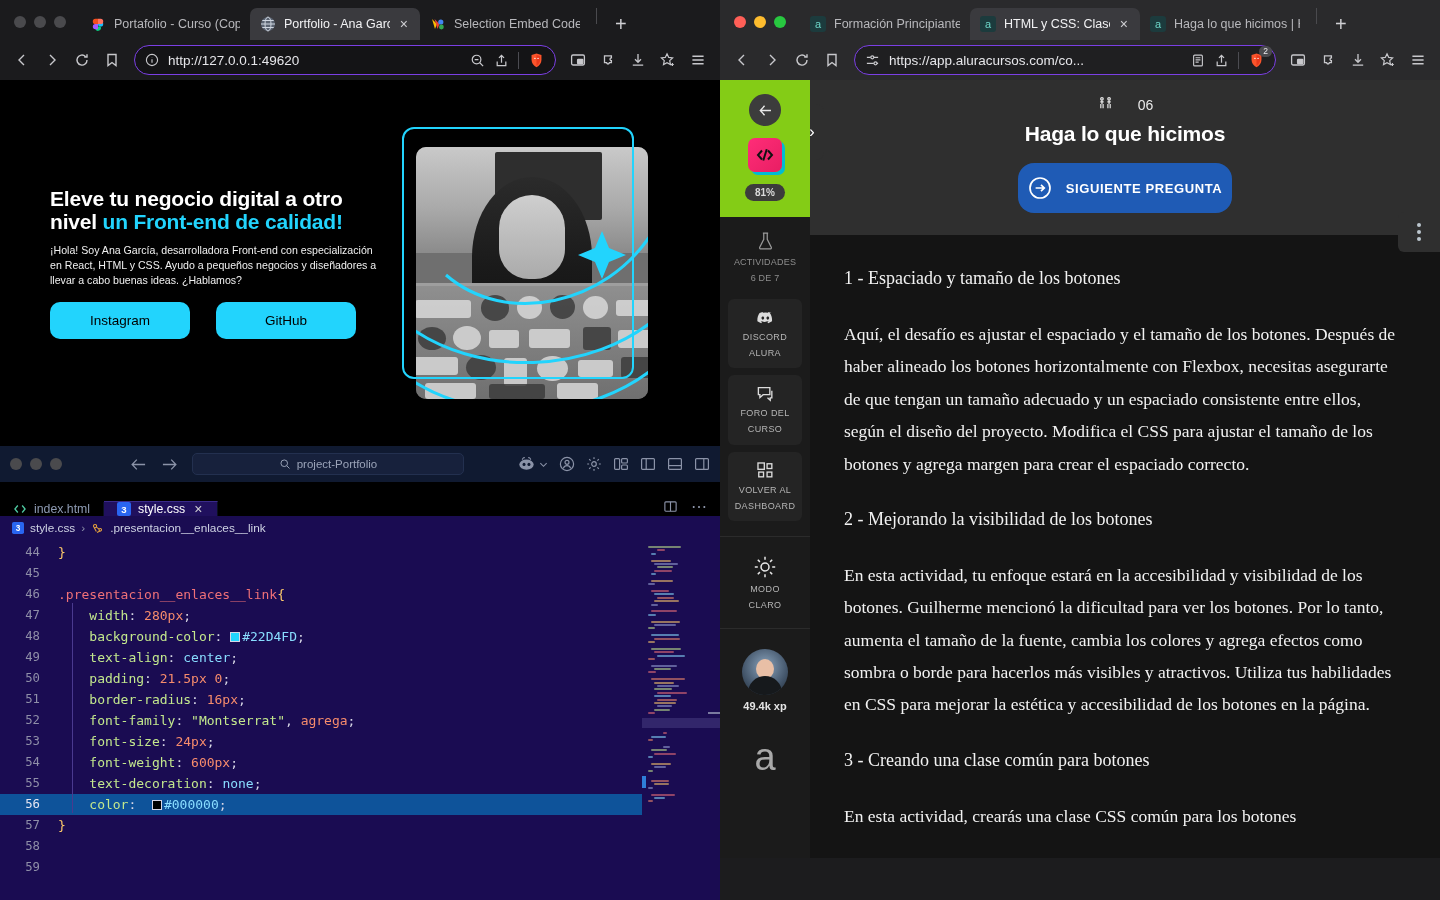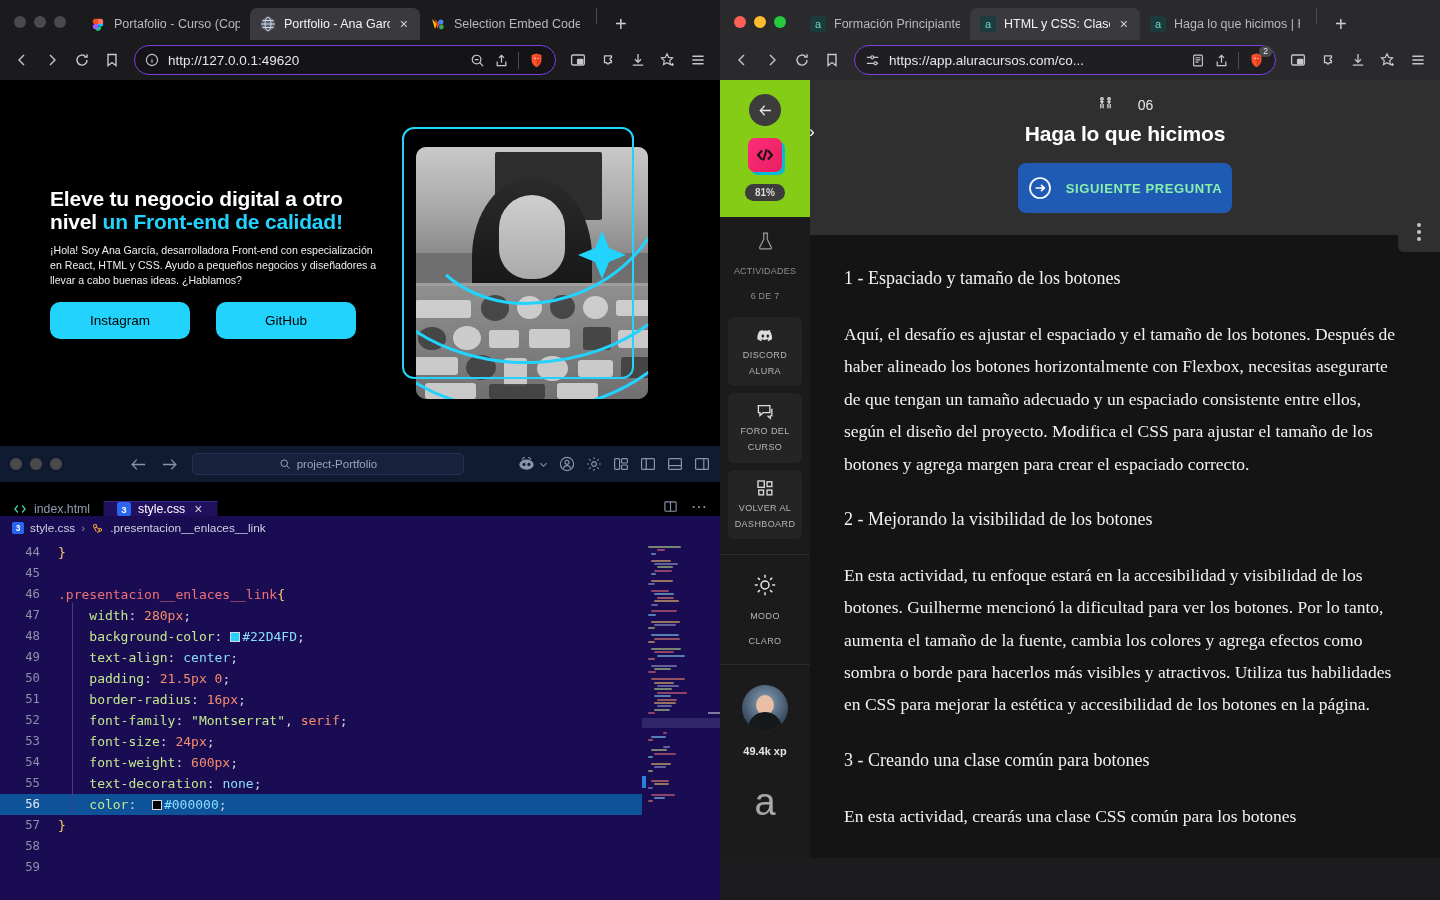"SIGUIENTE PREGUNTA" .al-next { border-radius: 8px -> 16px; color: #86efac -> #ffffff }
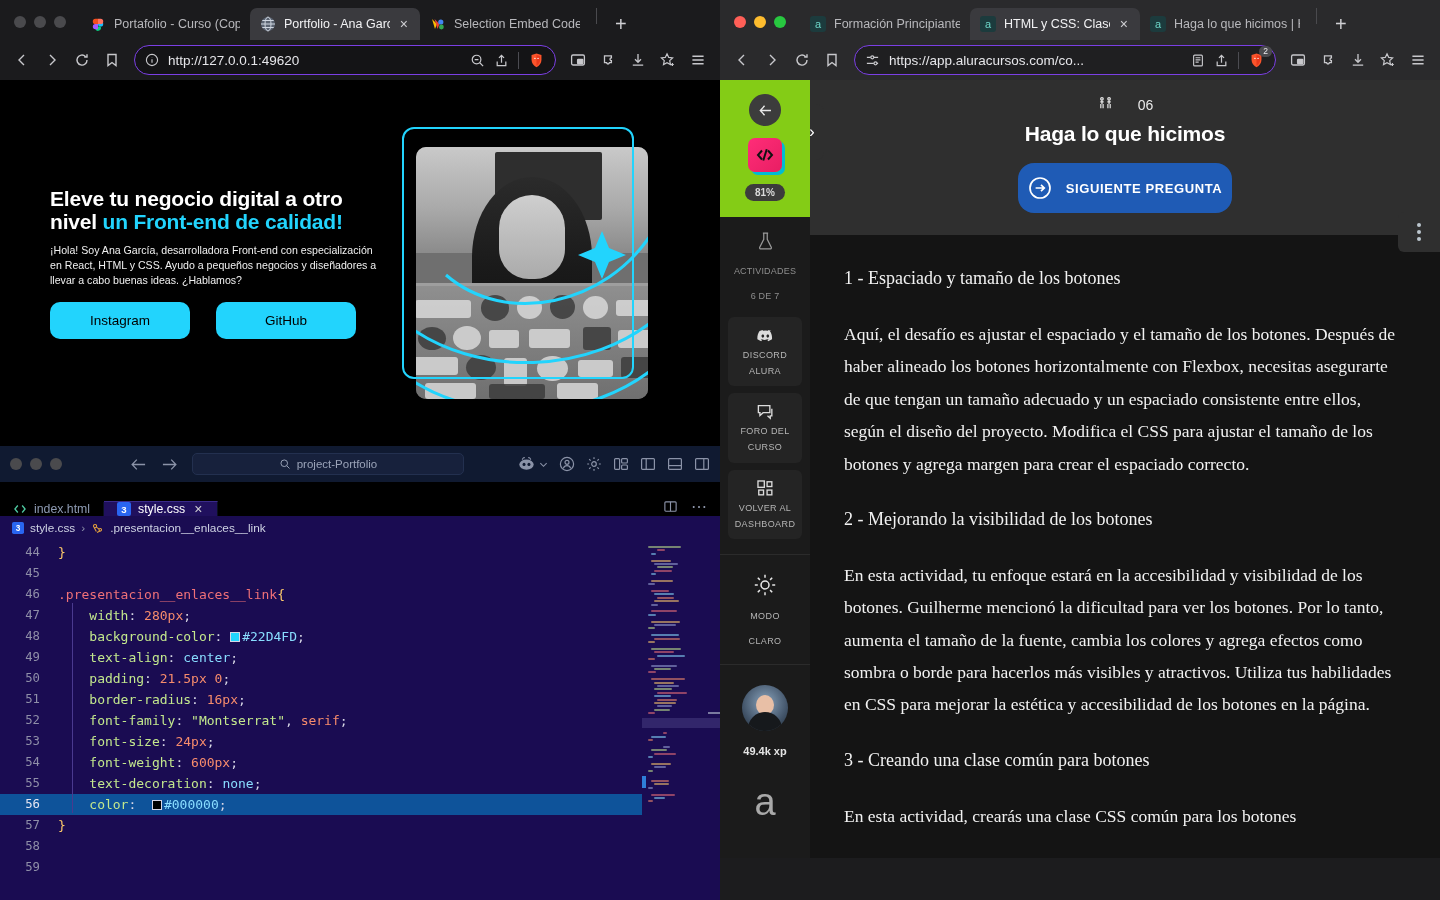"ACTIVIDADES" .al-block { gap: 14px -> 5px }
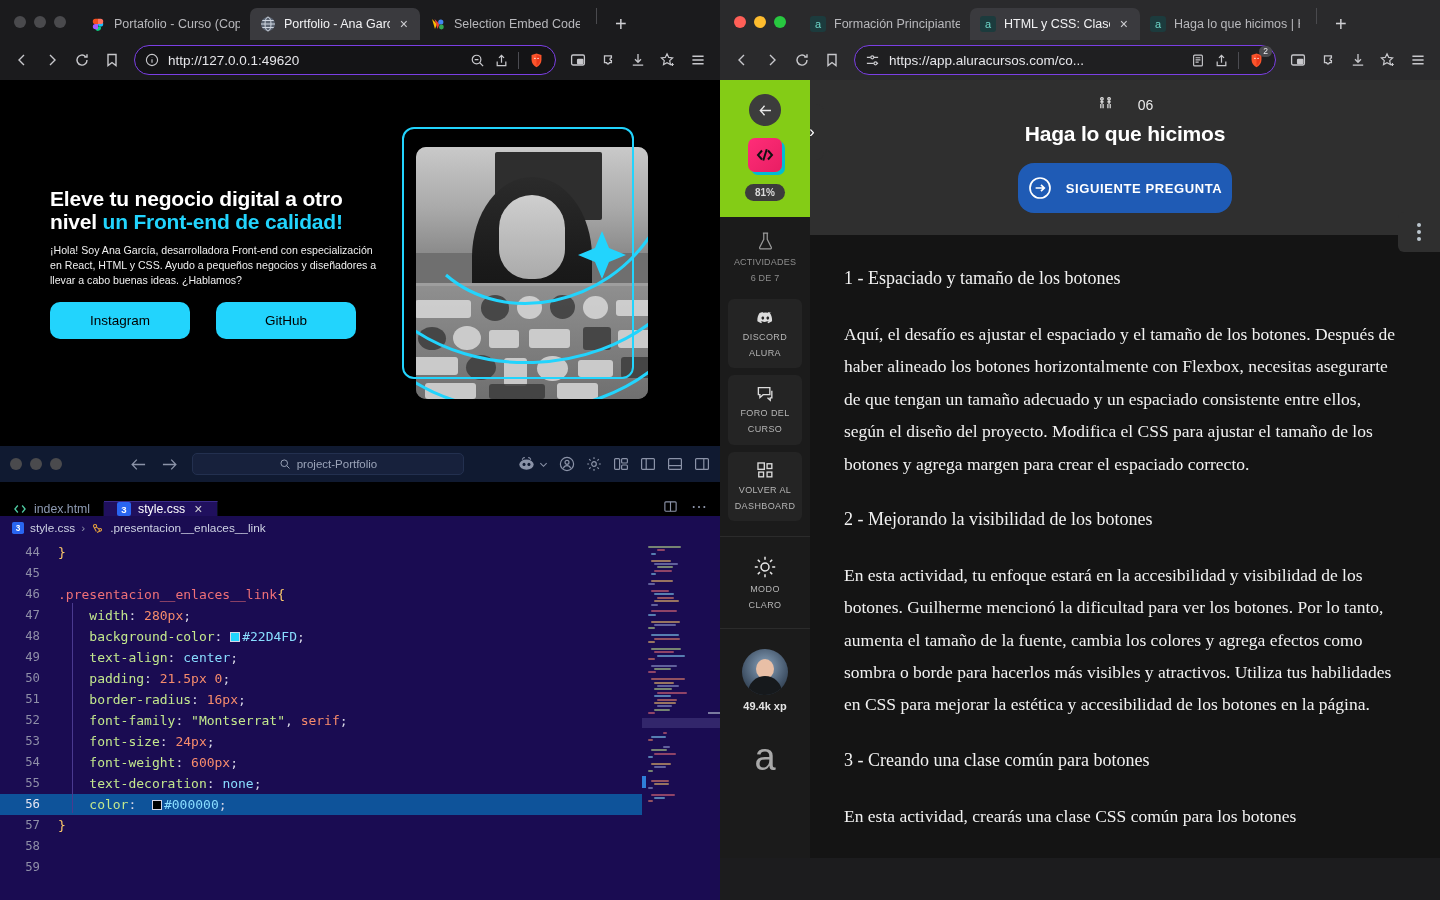"serif" span.t-val { text: serif -> agrega }
